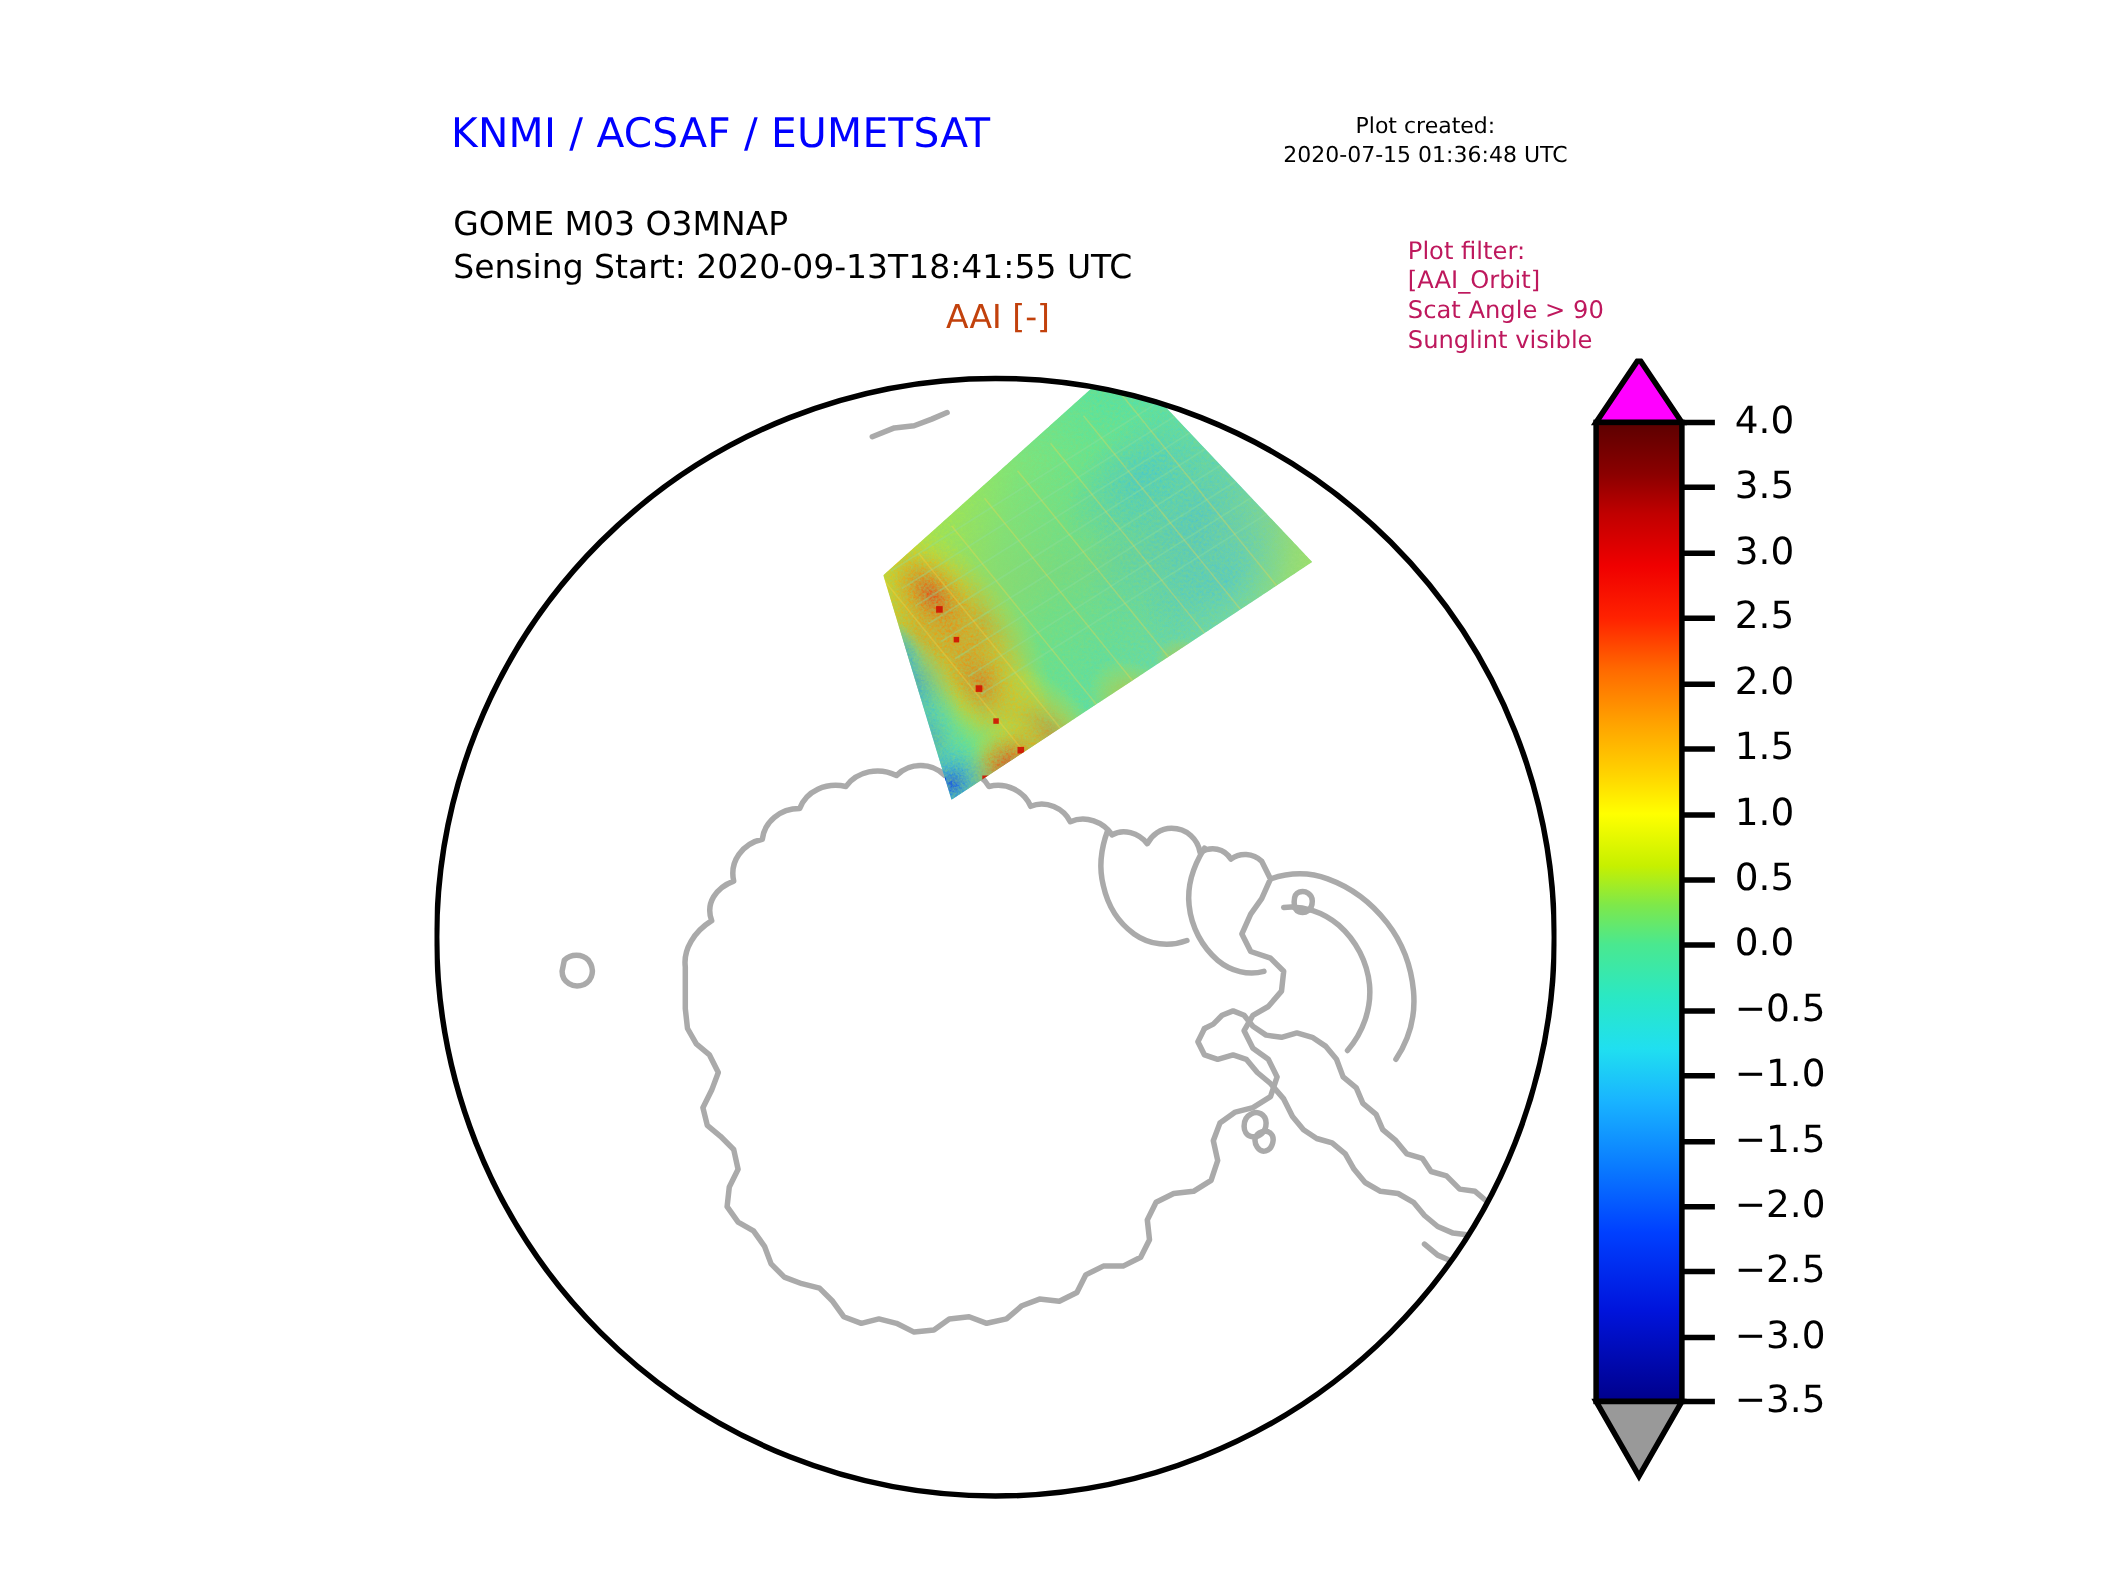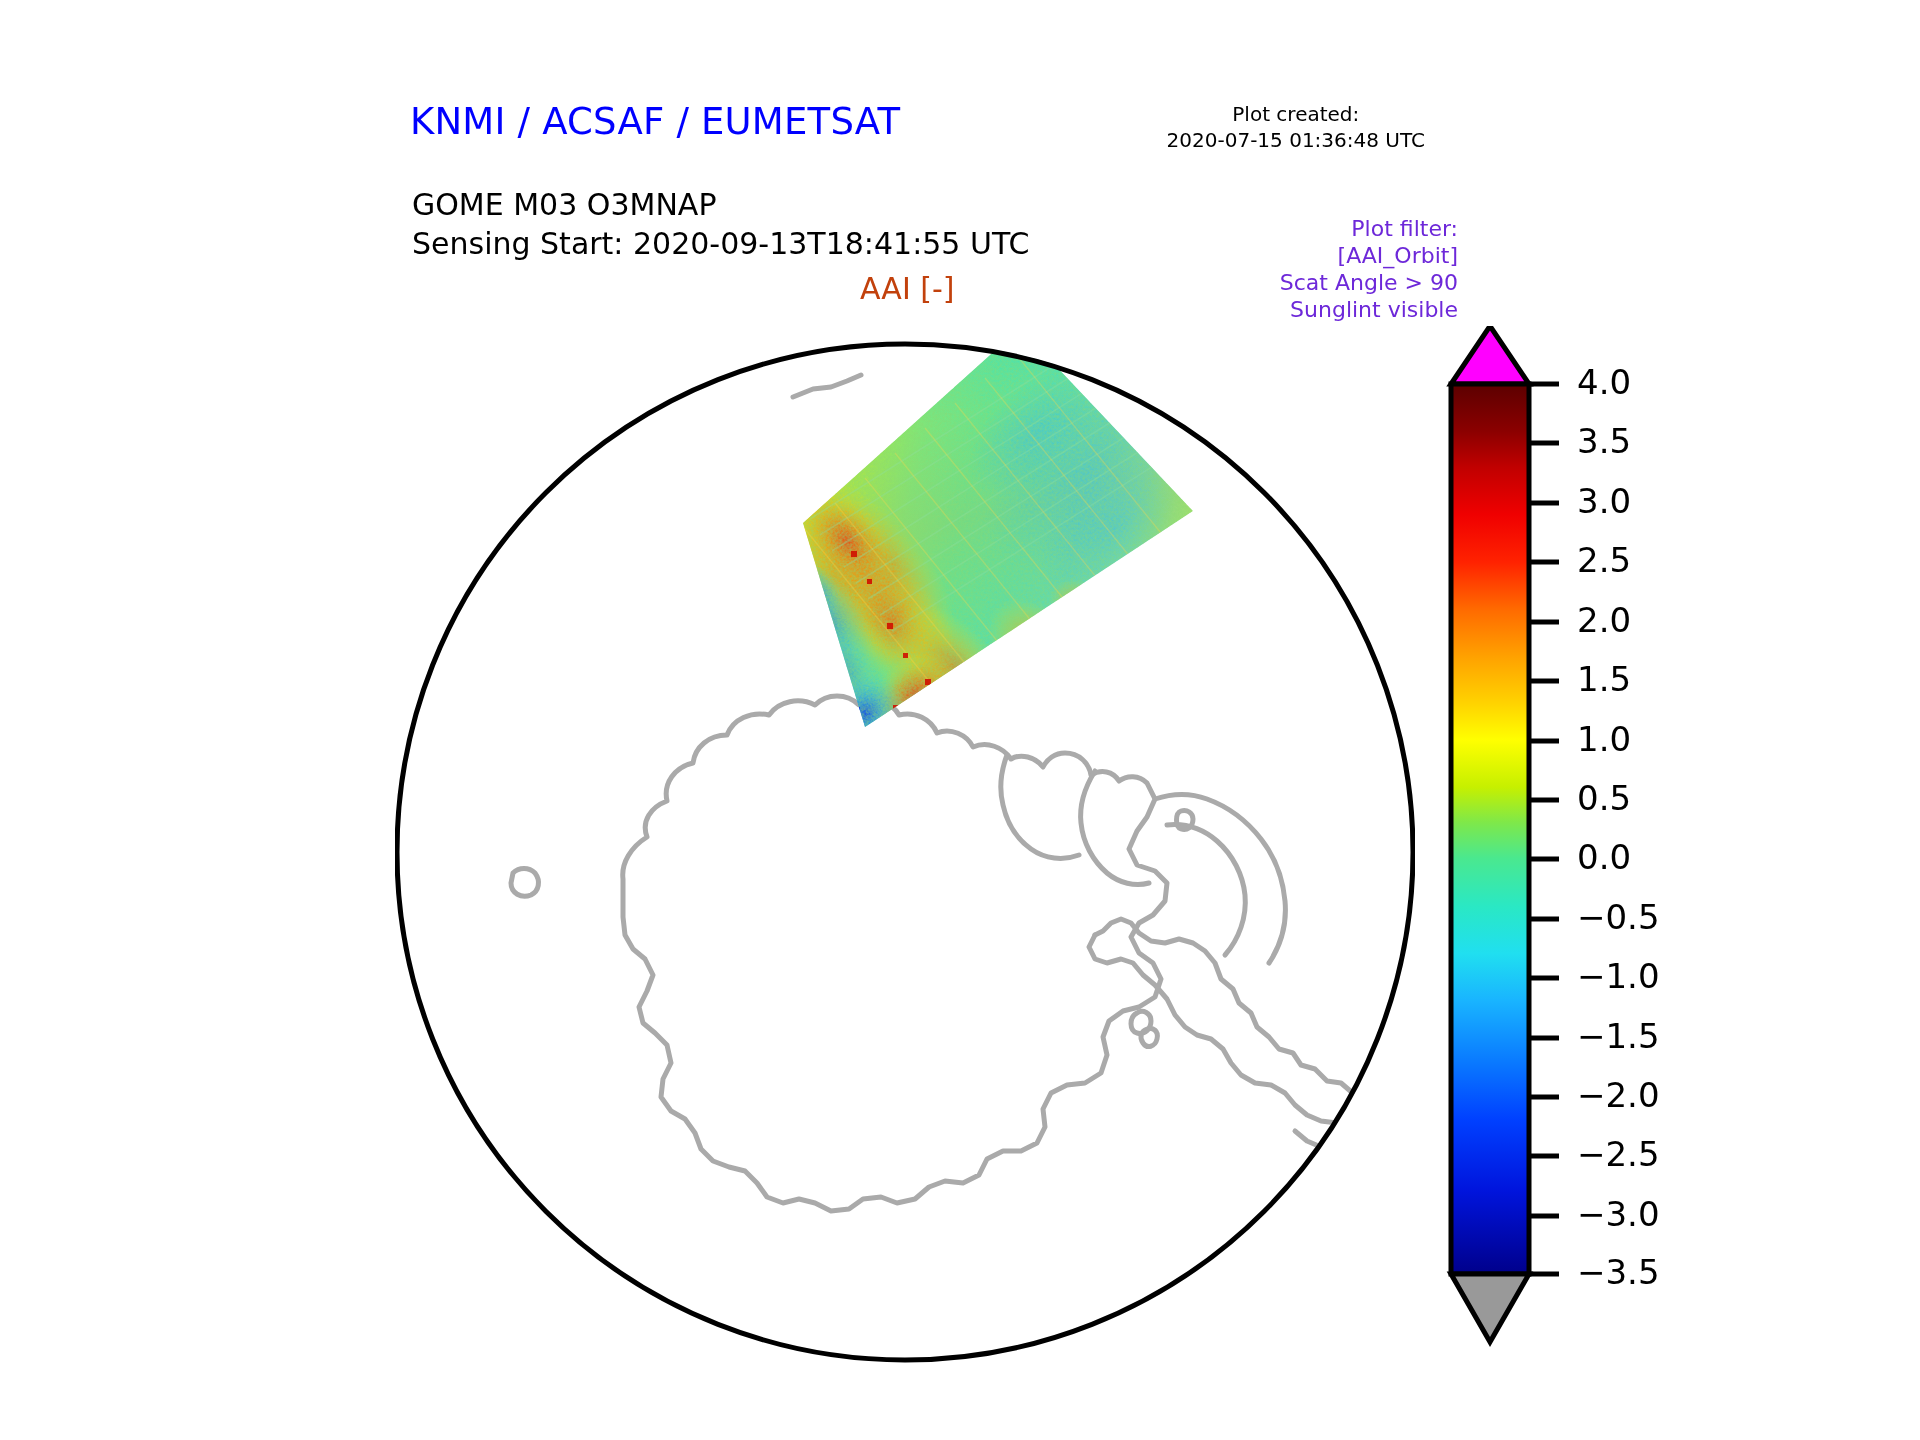"Plot filter:" .hdr-filter { color: #6d28d9 -> #be185d; text-align: right -> none }
